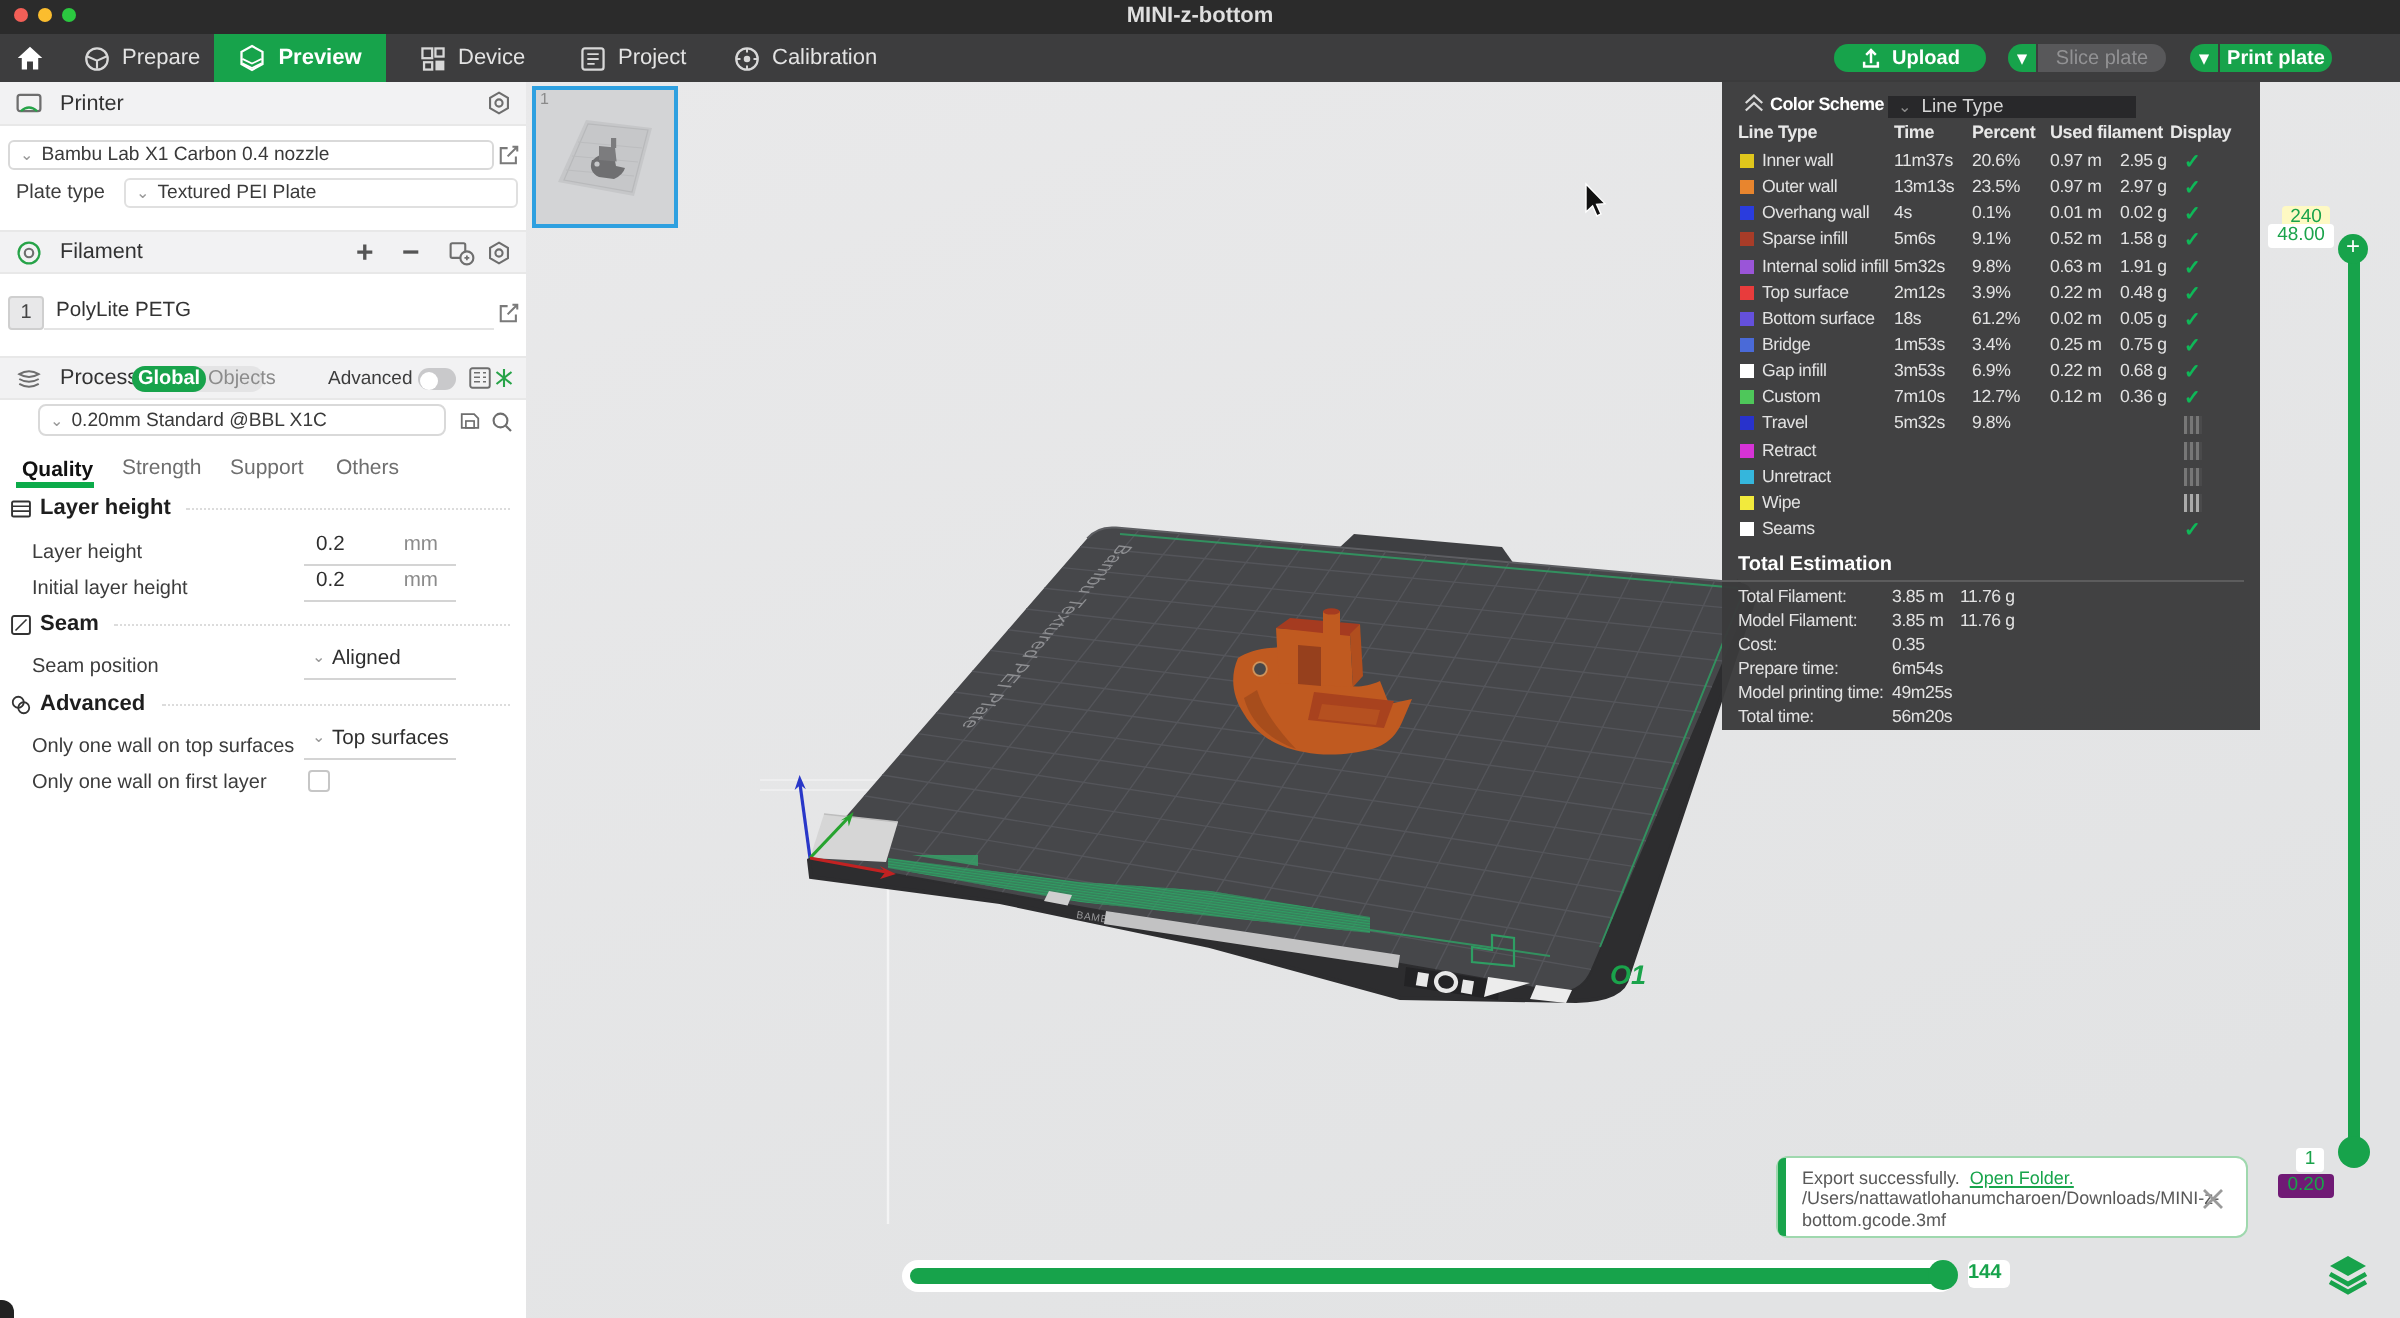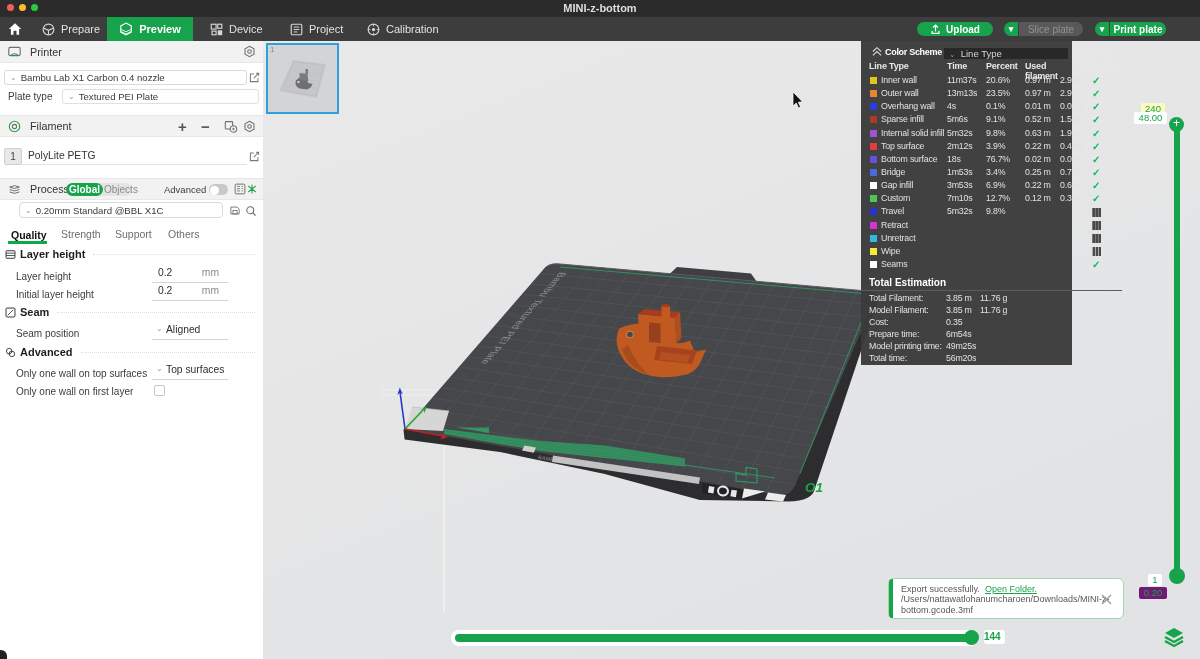"Color Scheme" #rpanel { width: 211px -> 269px }
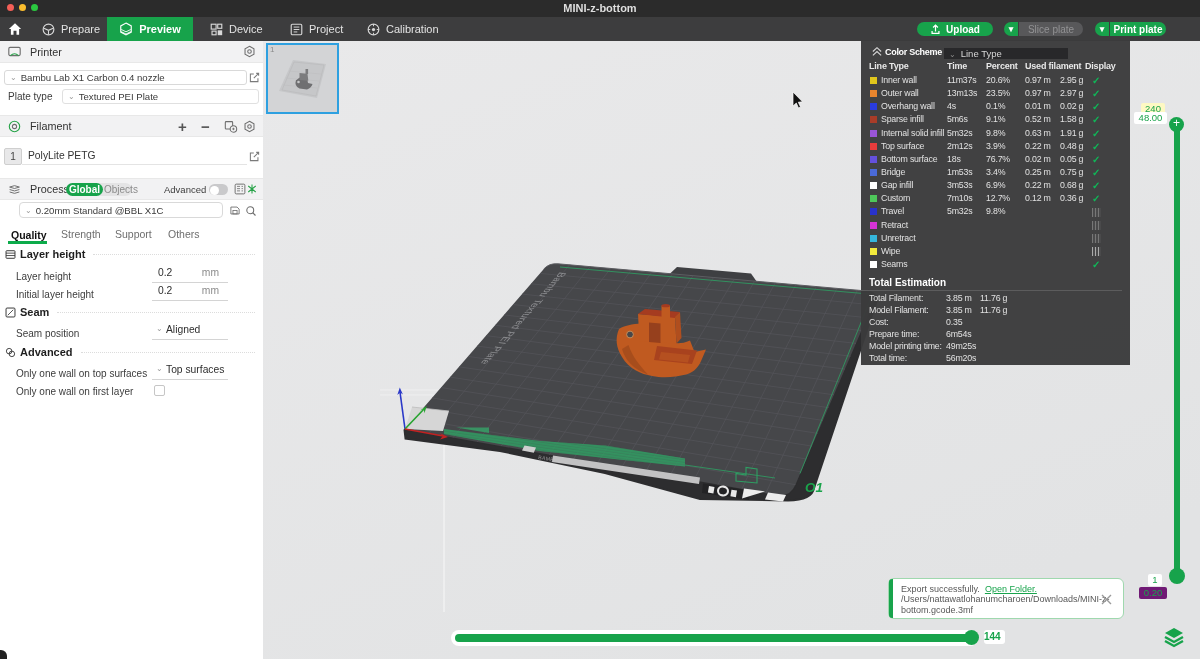"76.7%" span.rl { text: 76.7% -> 61.2% }
